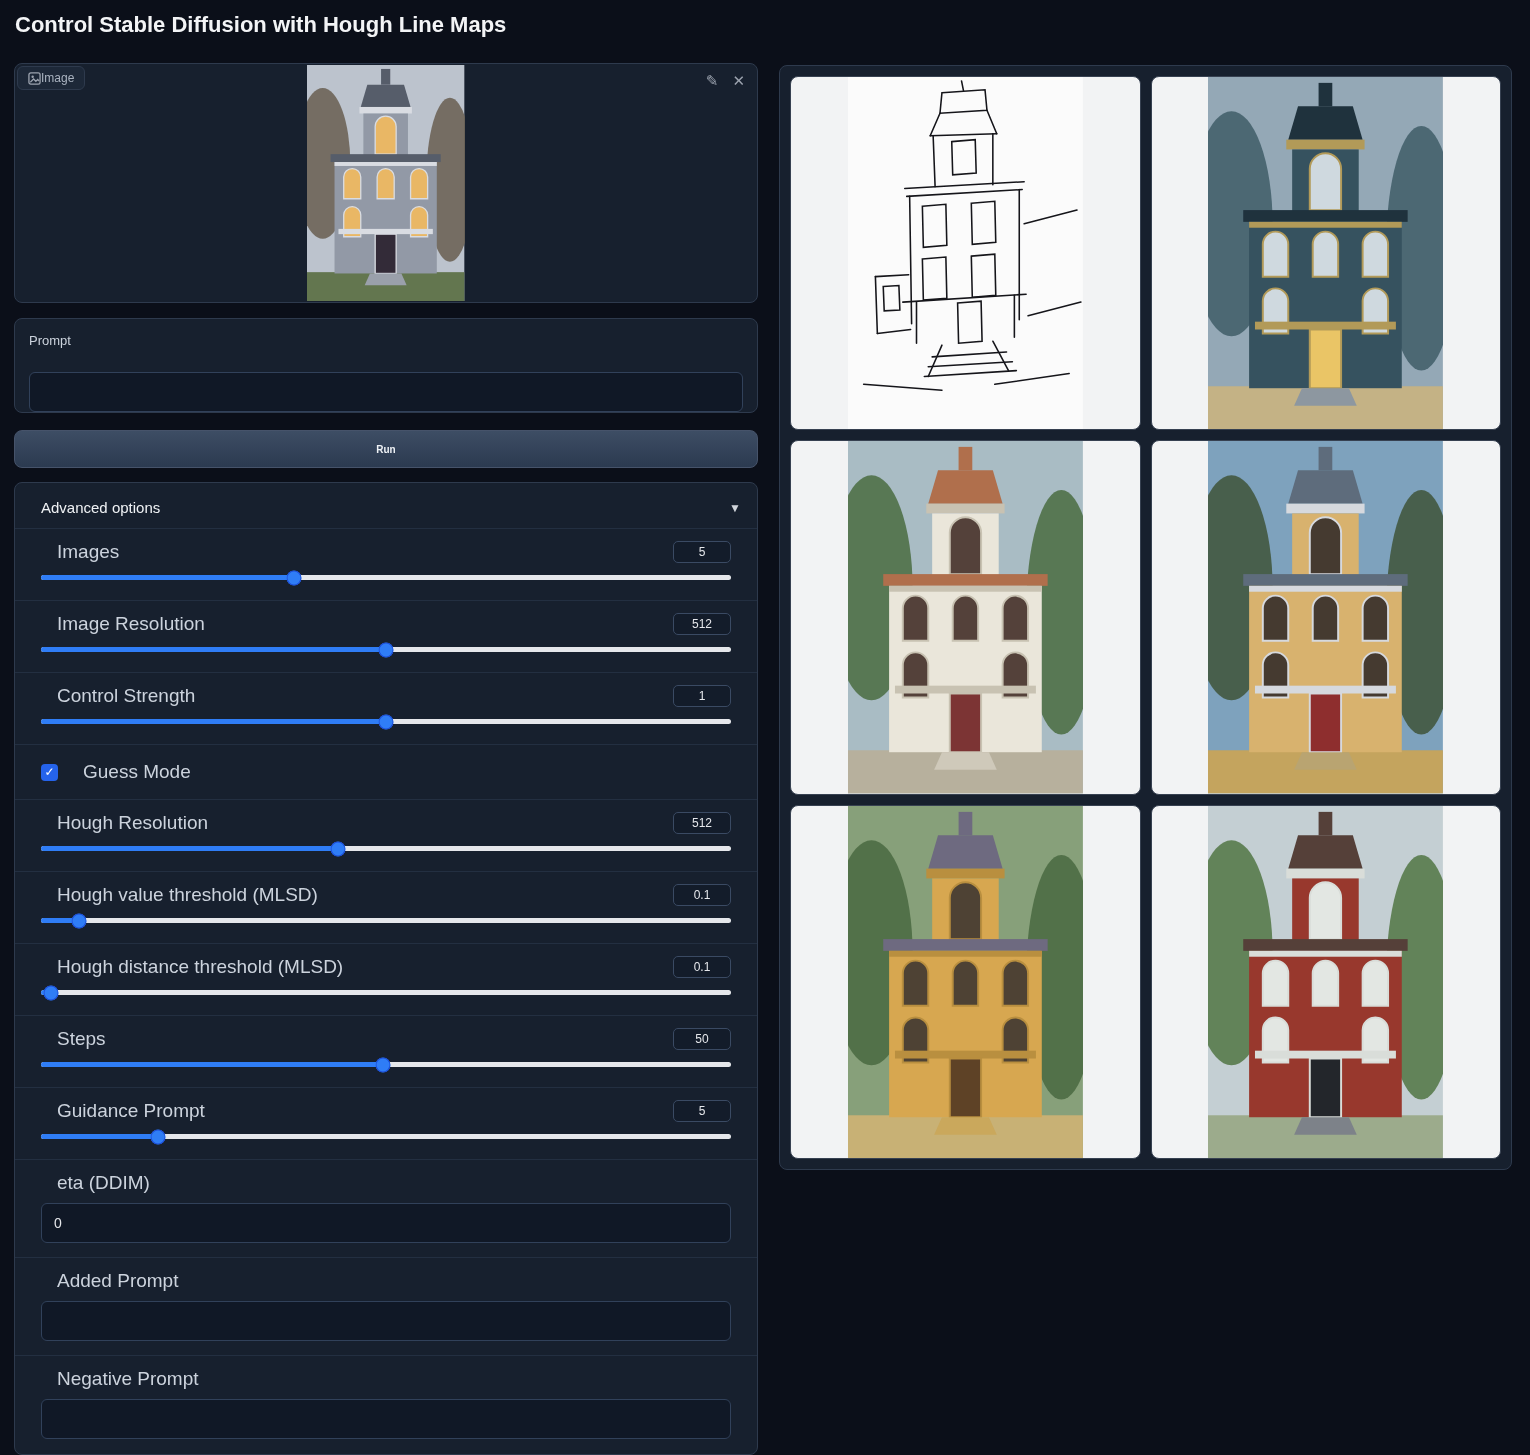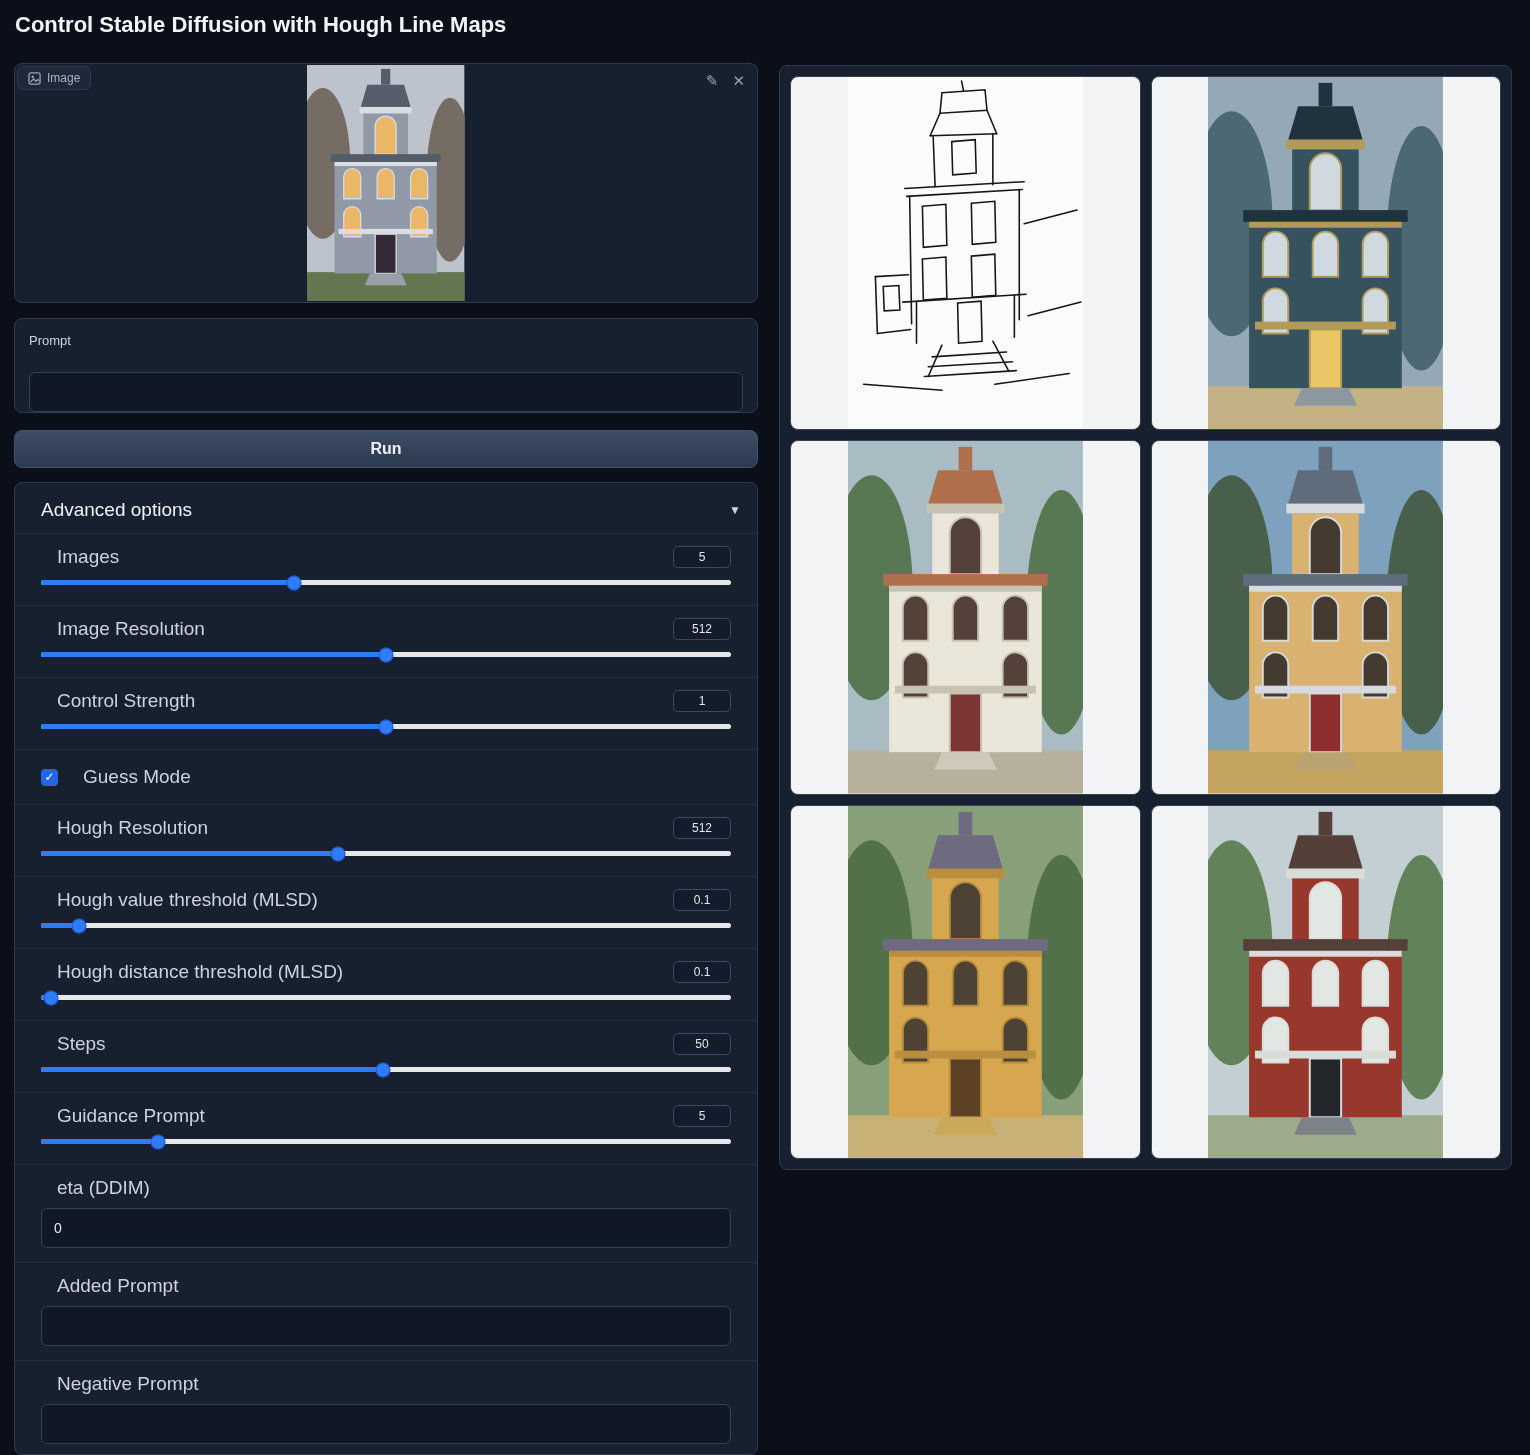"Image" .img-tag { gap: 6px -> 0 }
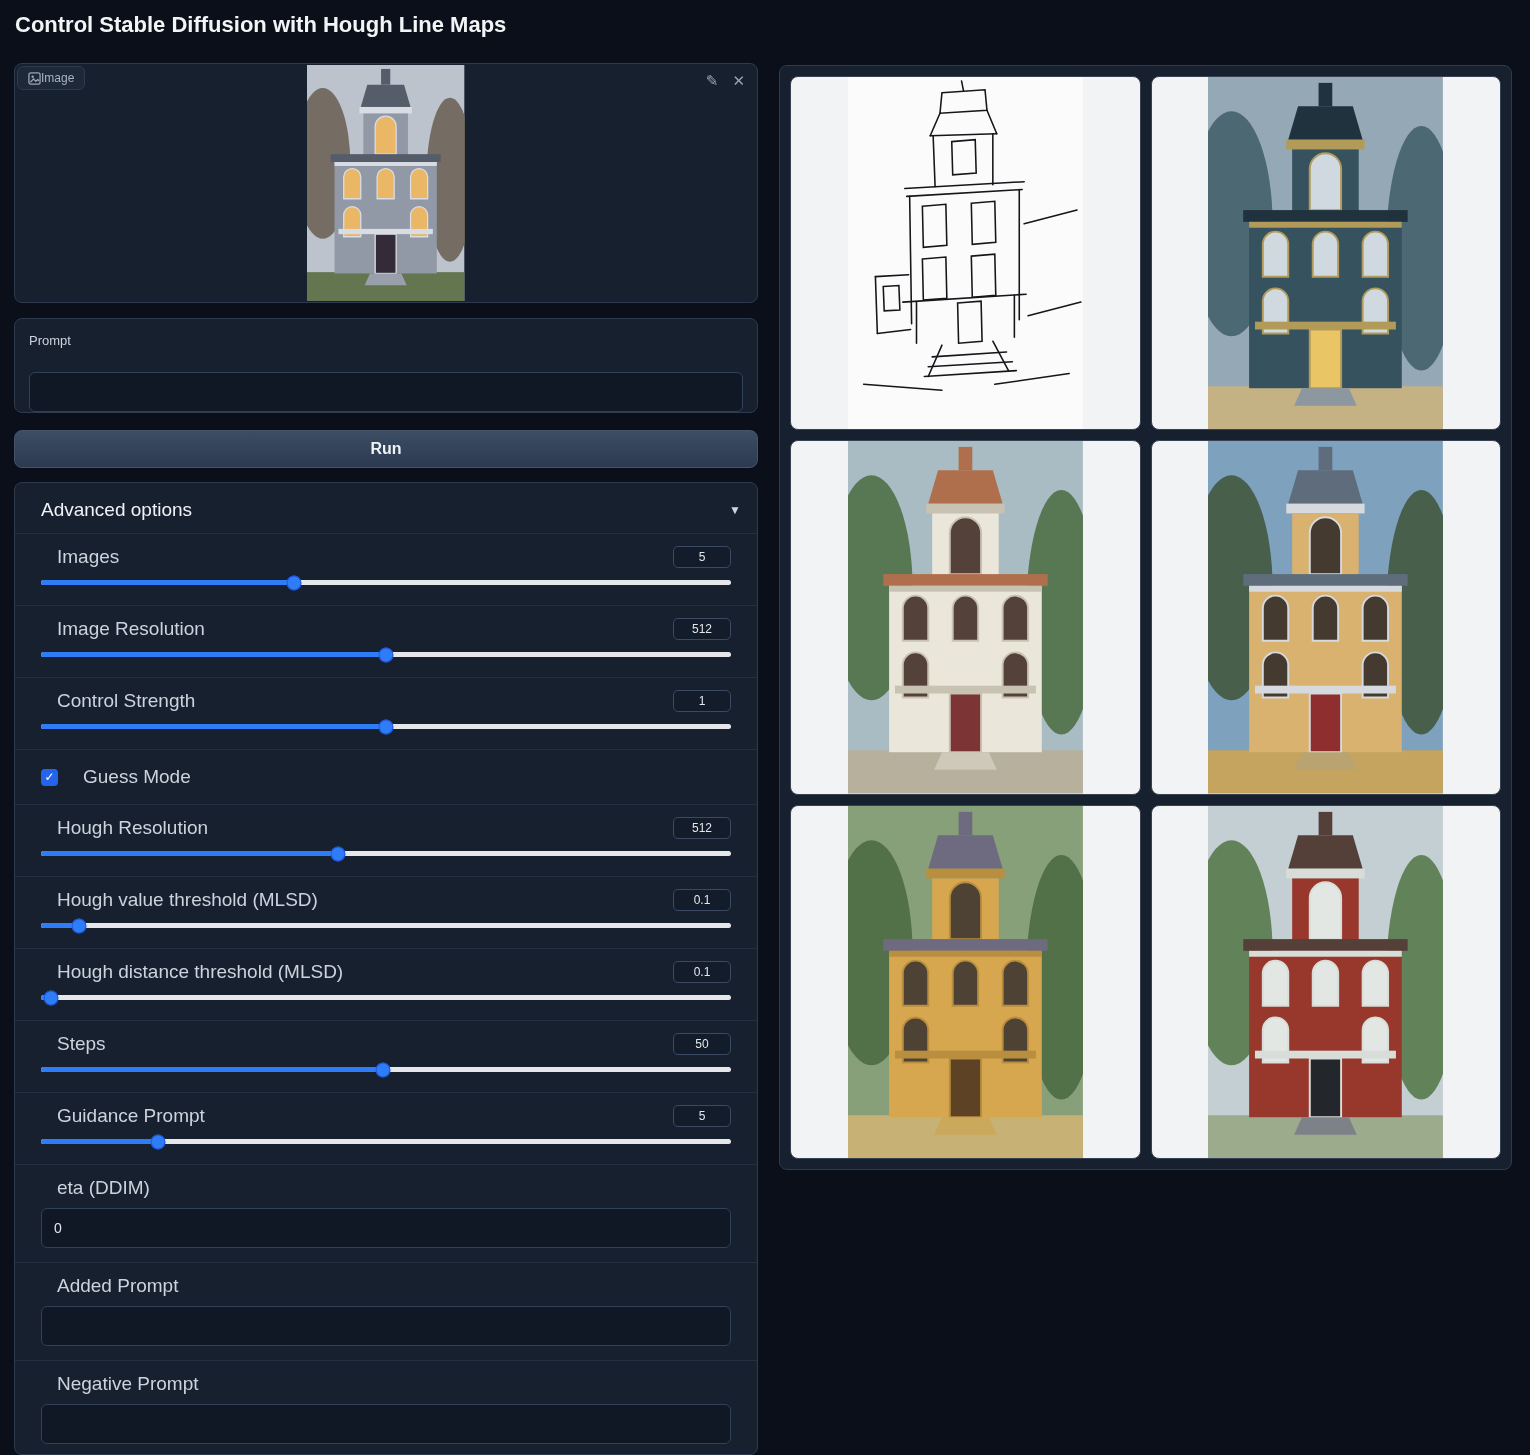"Run" #run-button { font-size: 16px -> 10px }
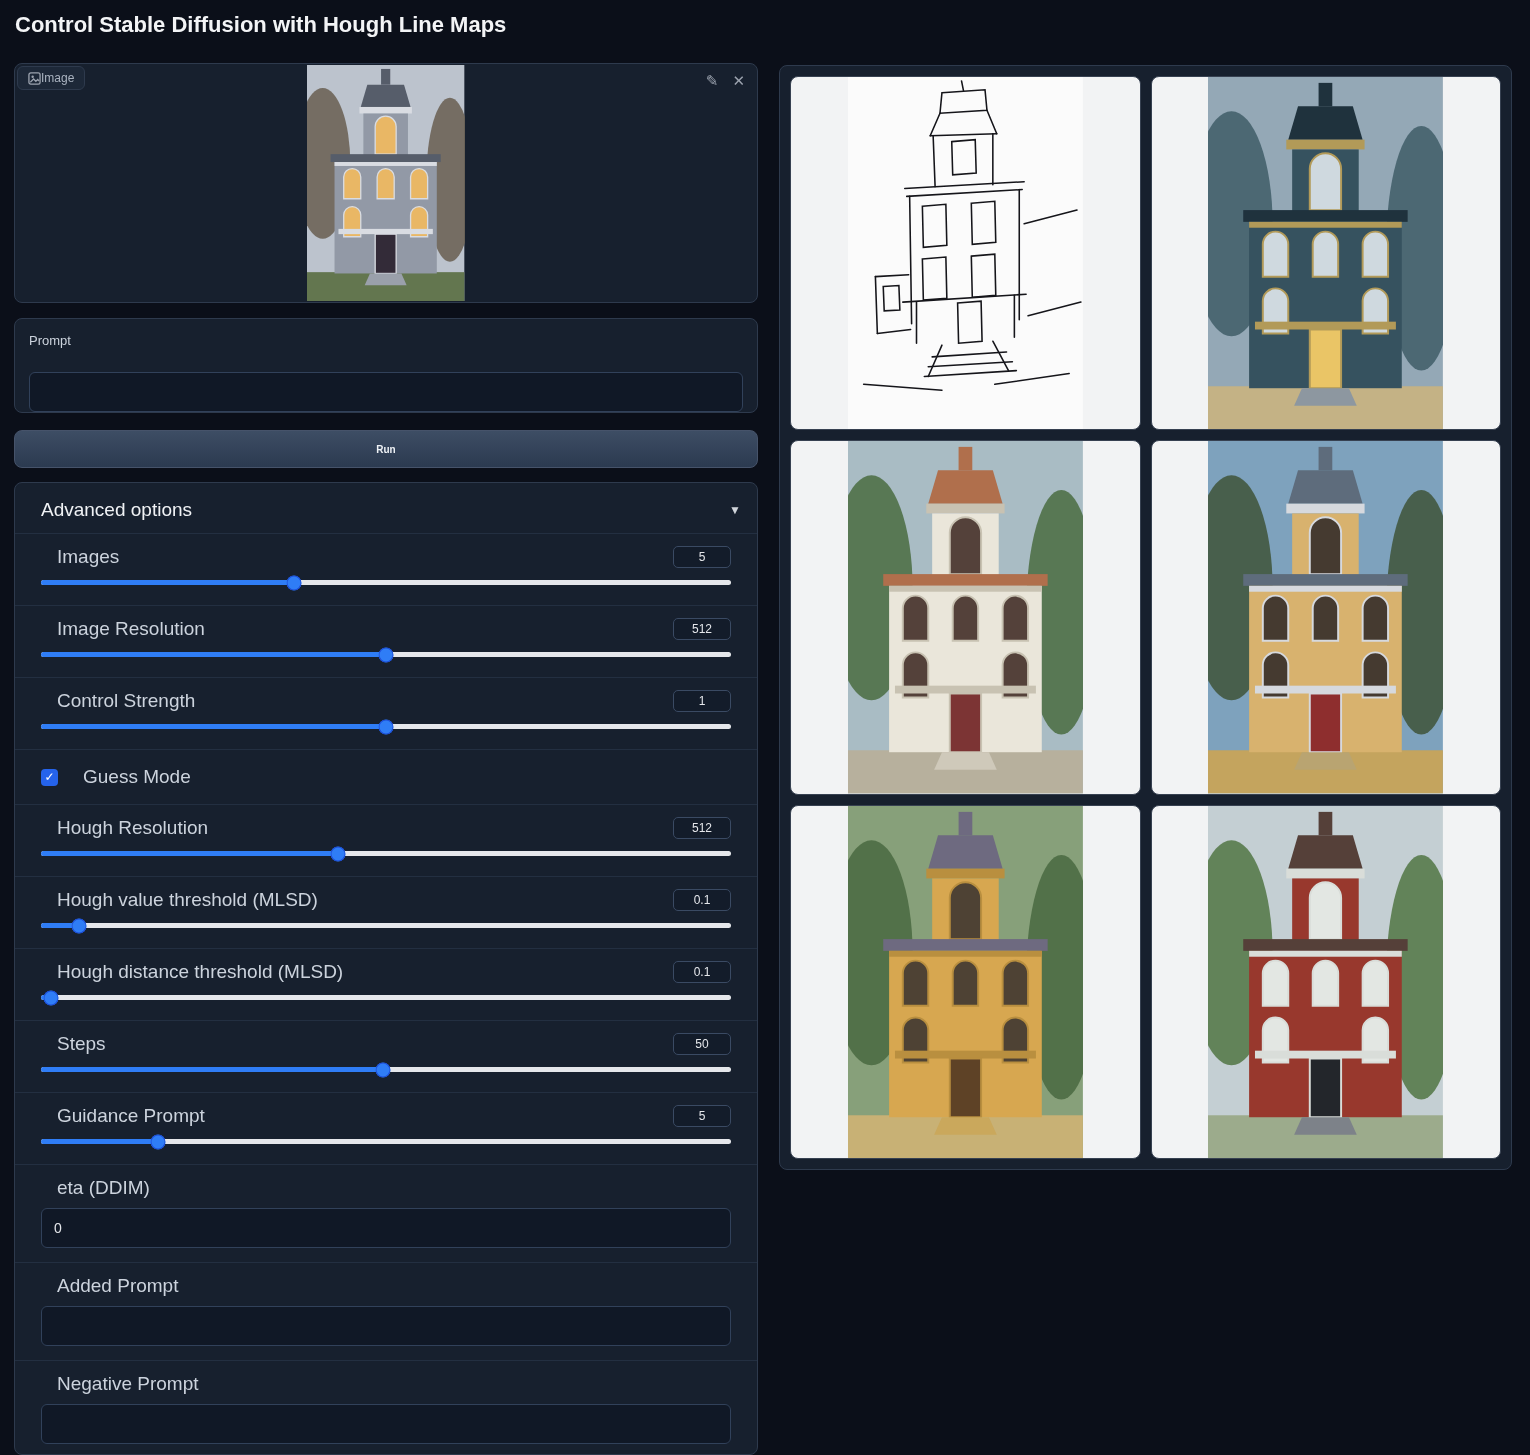"Advanced options" .adv-title { font-size: 19px -> 15px }
